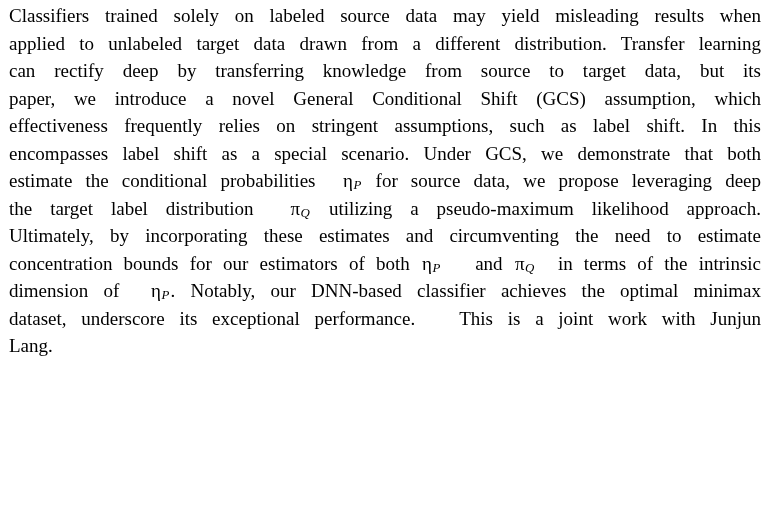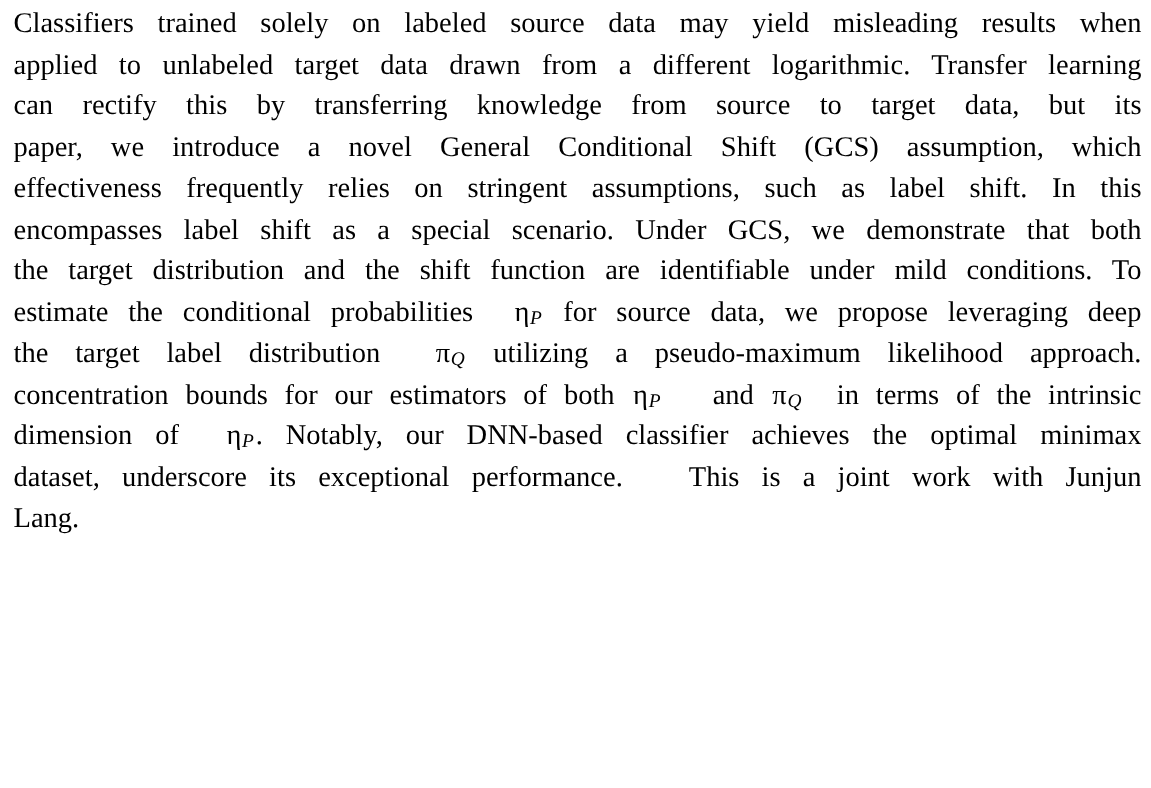"applied to unlabeled target data" div.line { text: logarithmic -> distribution }
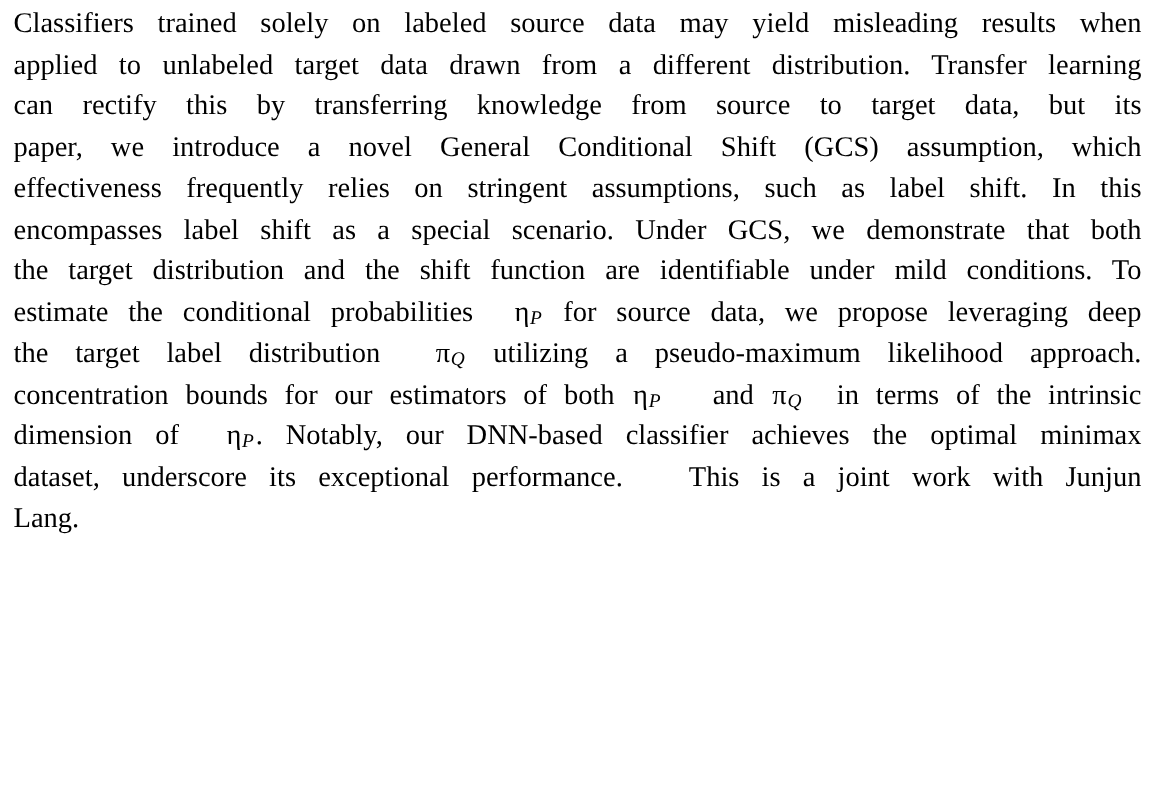"can rectify this by transferring" div.line { text: this -> deep }
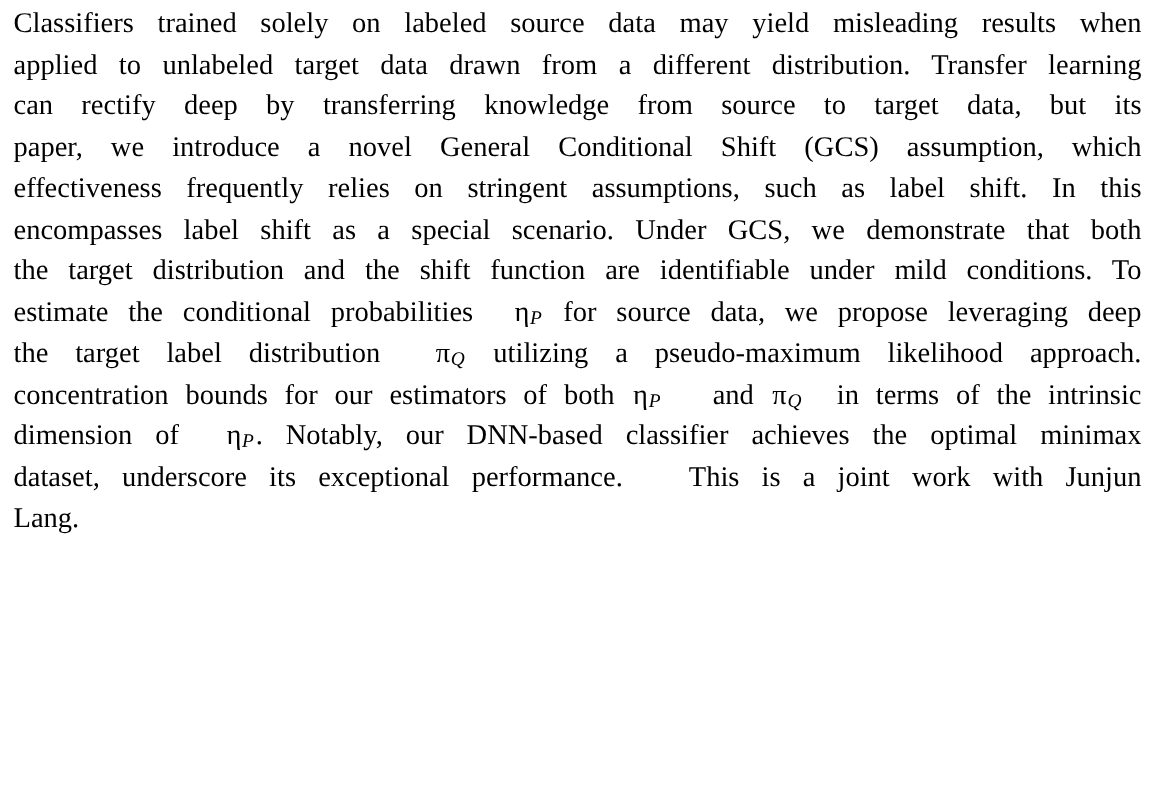"the target distribution and the" div.line { html: <div>the target distribution and the shift function are identifiable under mild conditions. To</div> -> none }
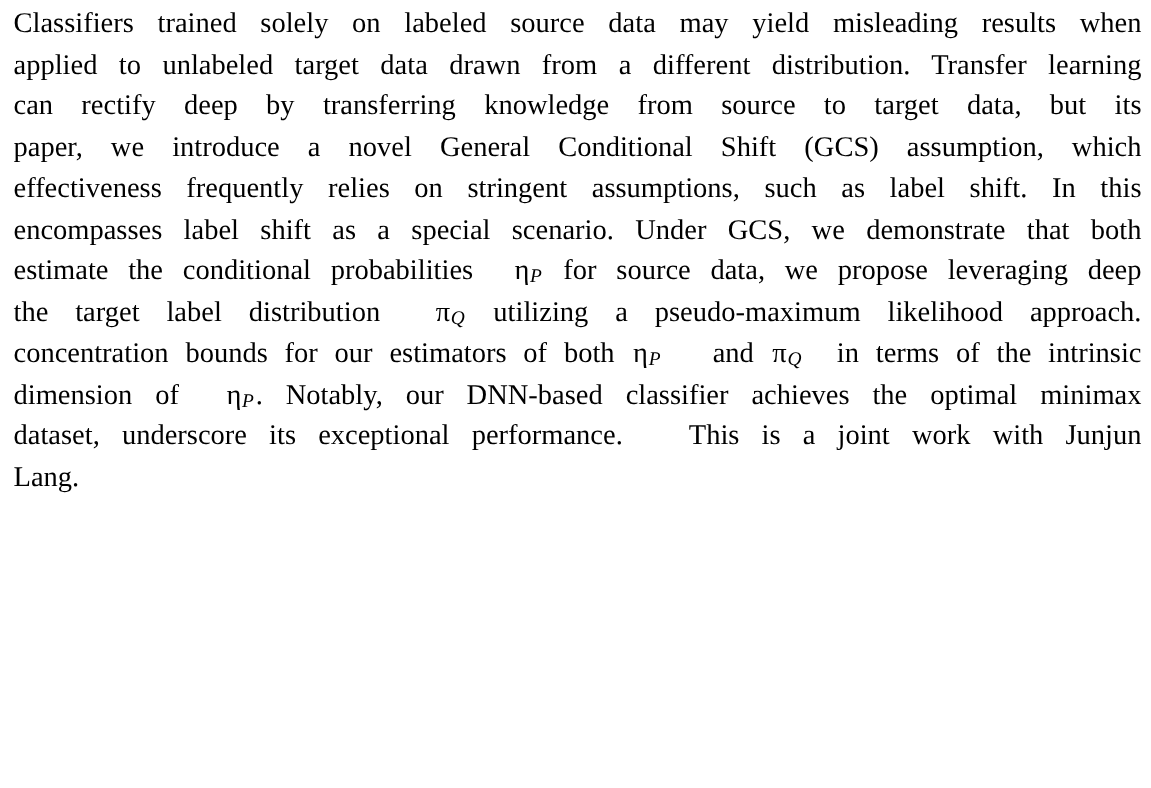"Ultimately, by incorporating these" div.line { html: none -> <div>Ultimately, by incorporating these estimates and circumventing the need to estimate</div> }
